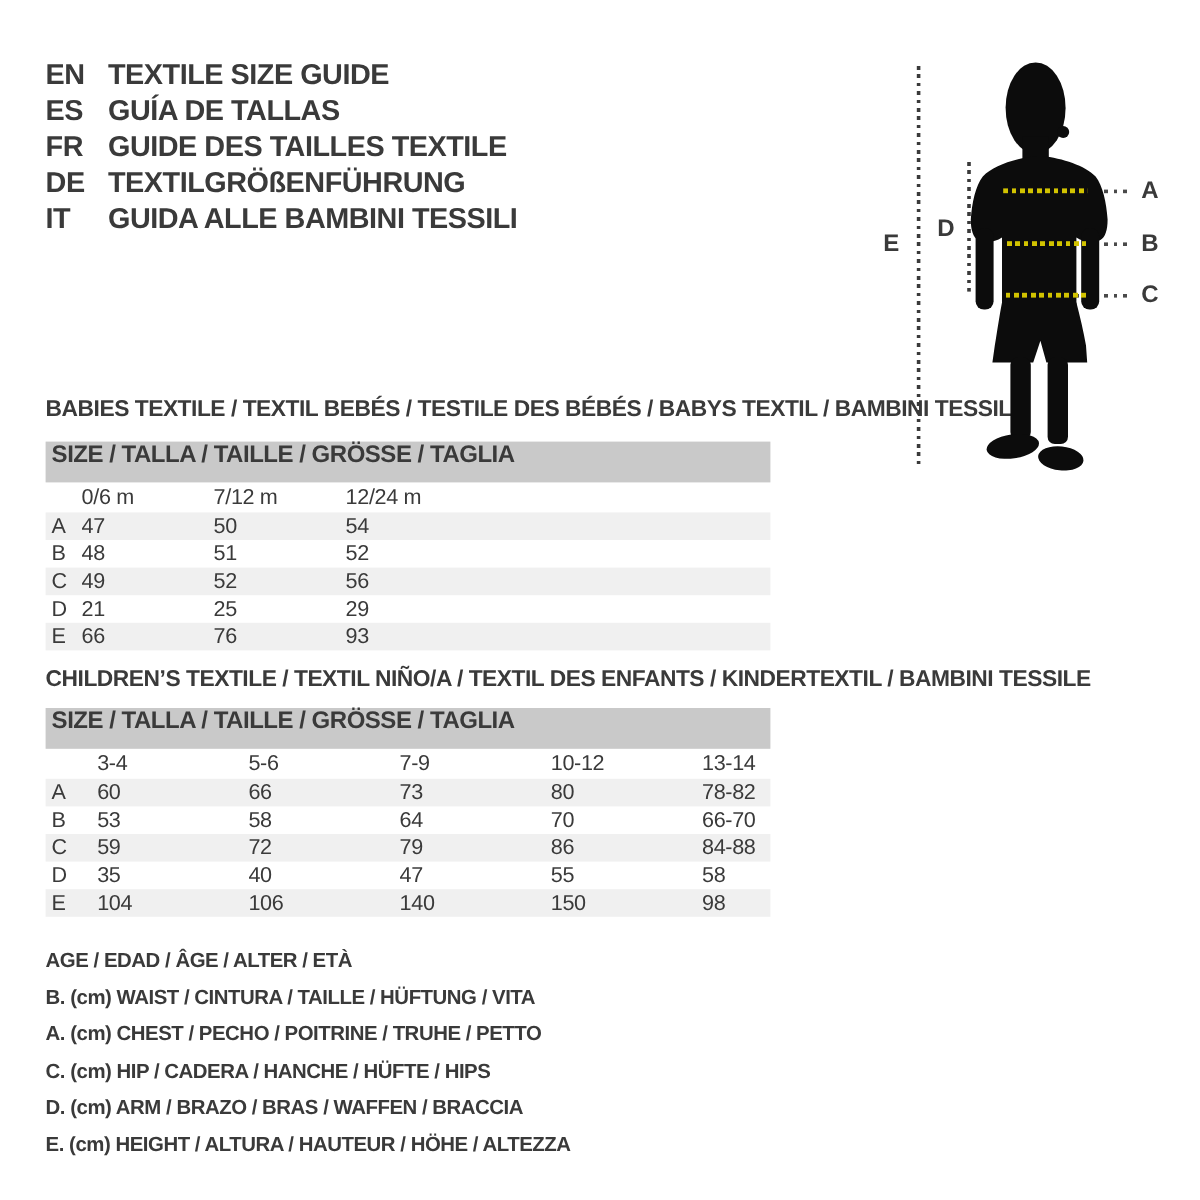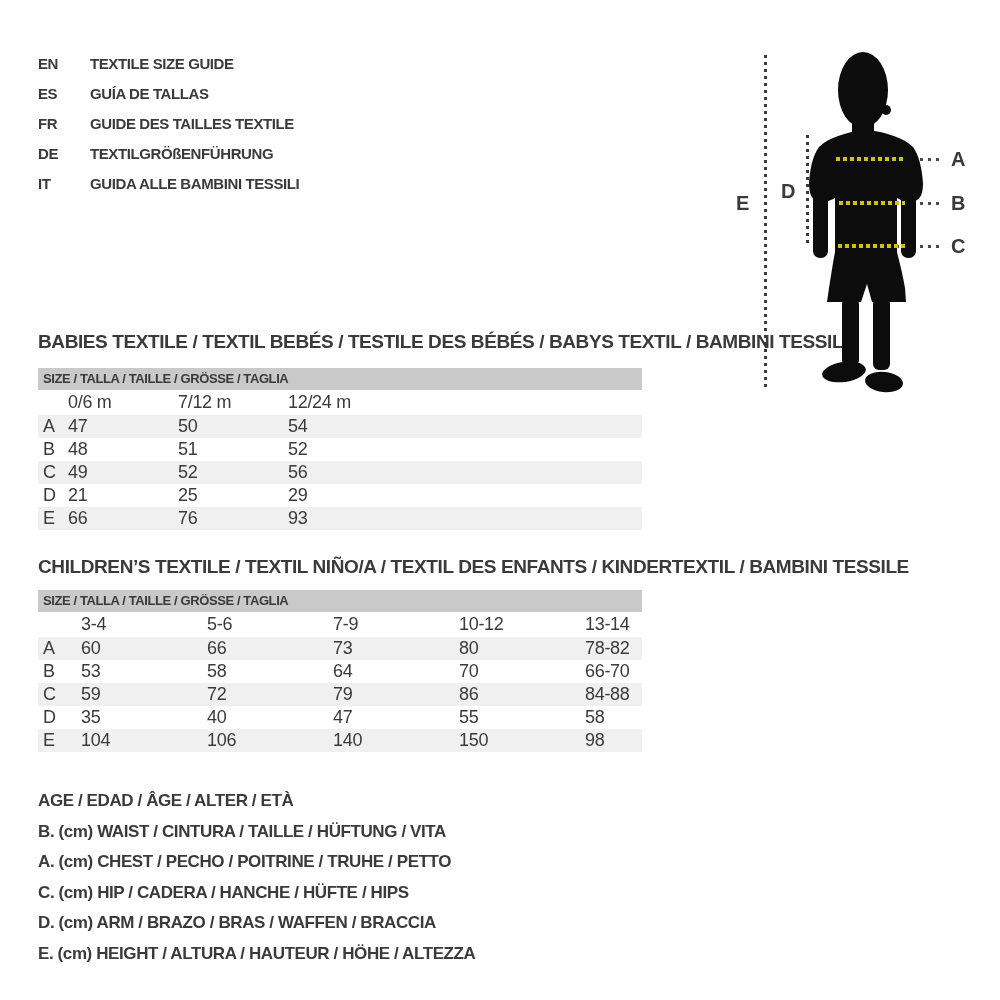"EN" .lang-row { font-size: 15px -> 24px }
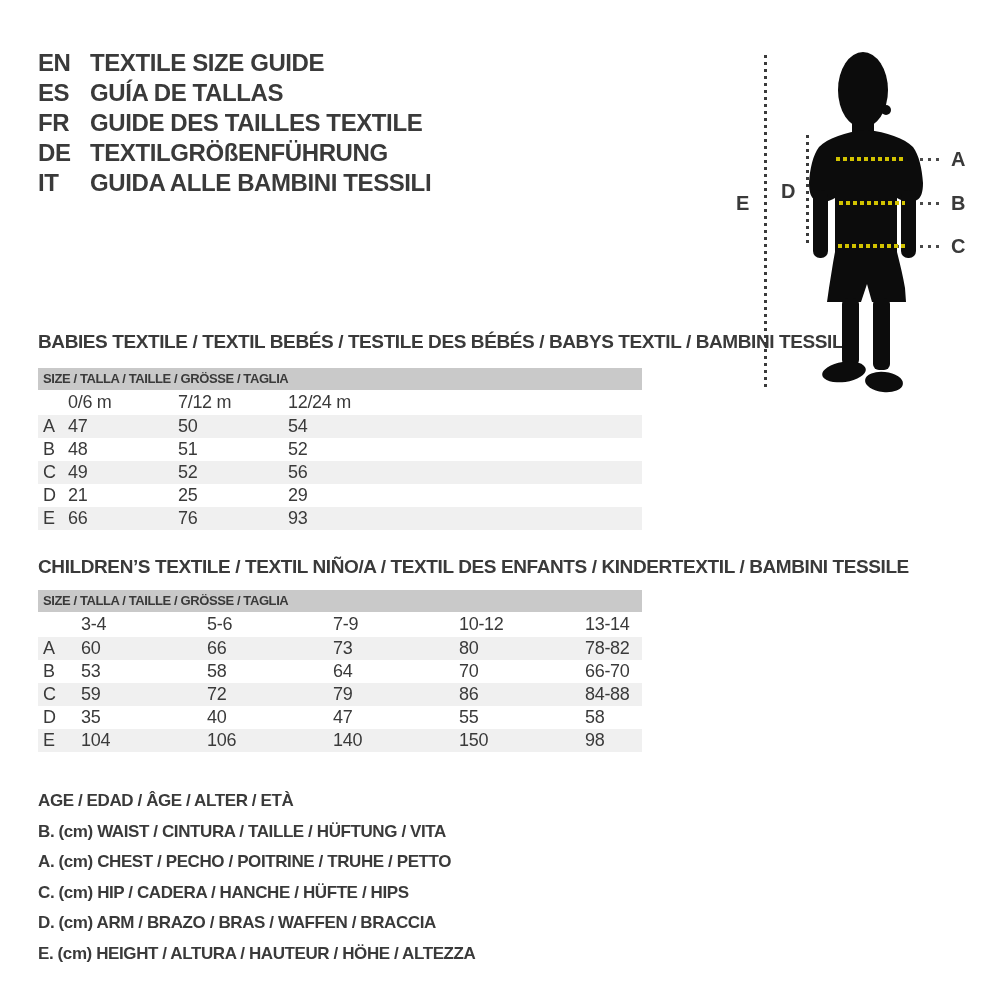"SIZE / TALLA / TAILLE" .table-header { font-size: 13px -> 20px; height: 22px -> 34px }
